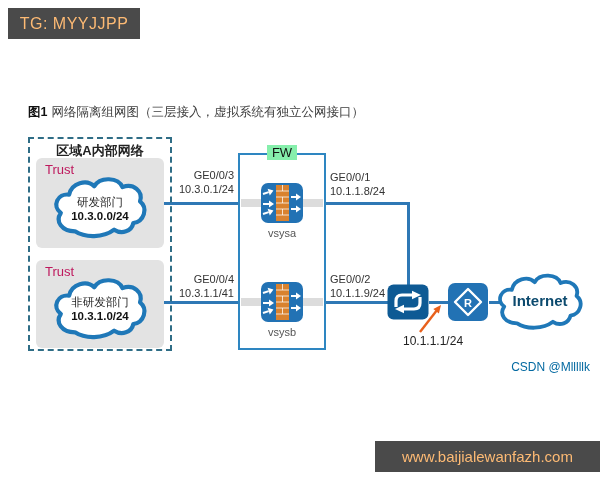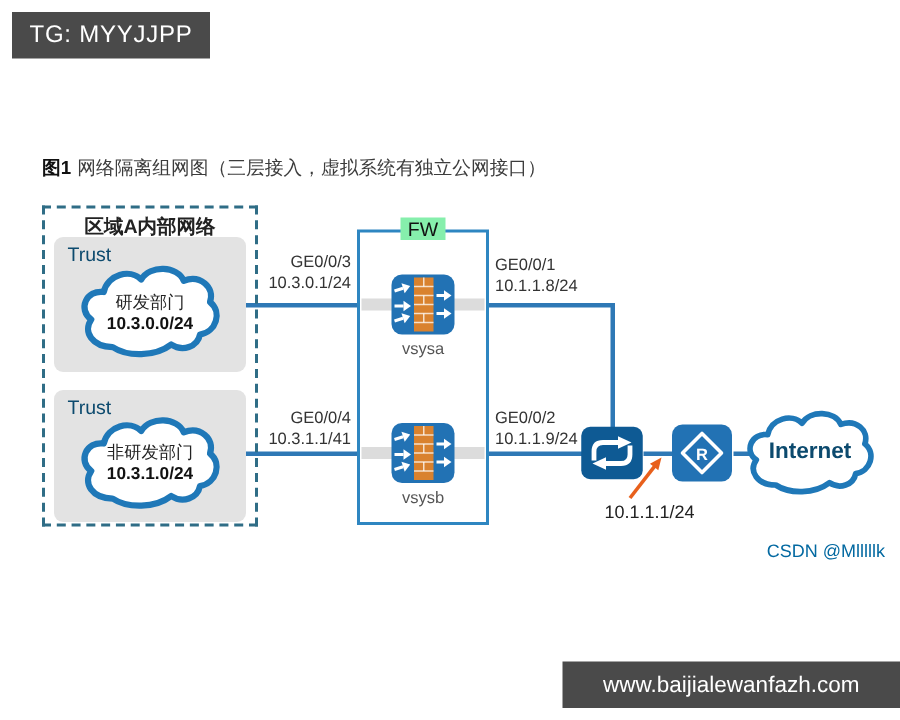"TG: MYYJJPP" .banner { color: #ffffff -> #fdba74 }
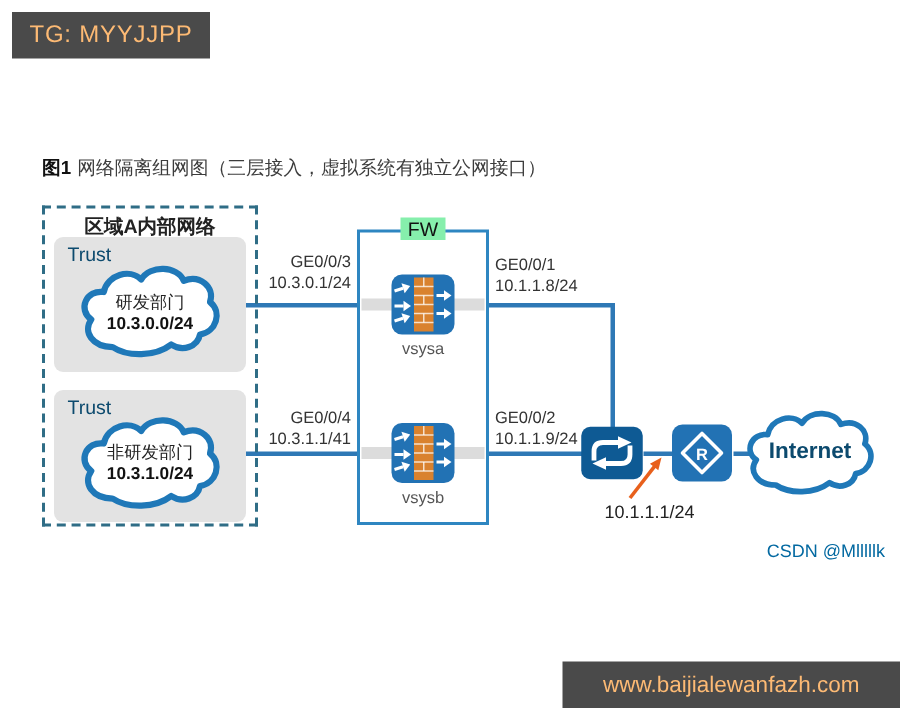"Trust" .trust-label { color: #0c4a6e -> #be185d }
